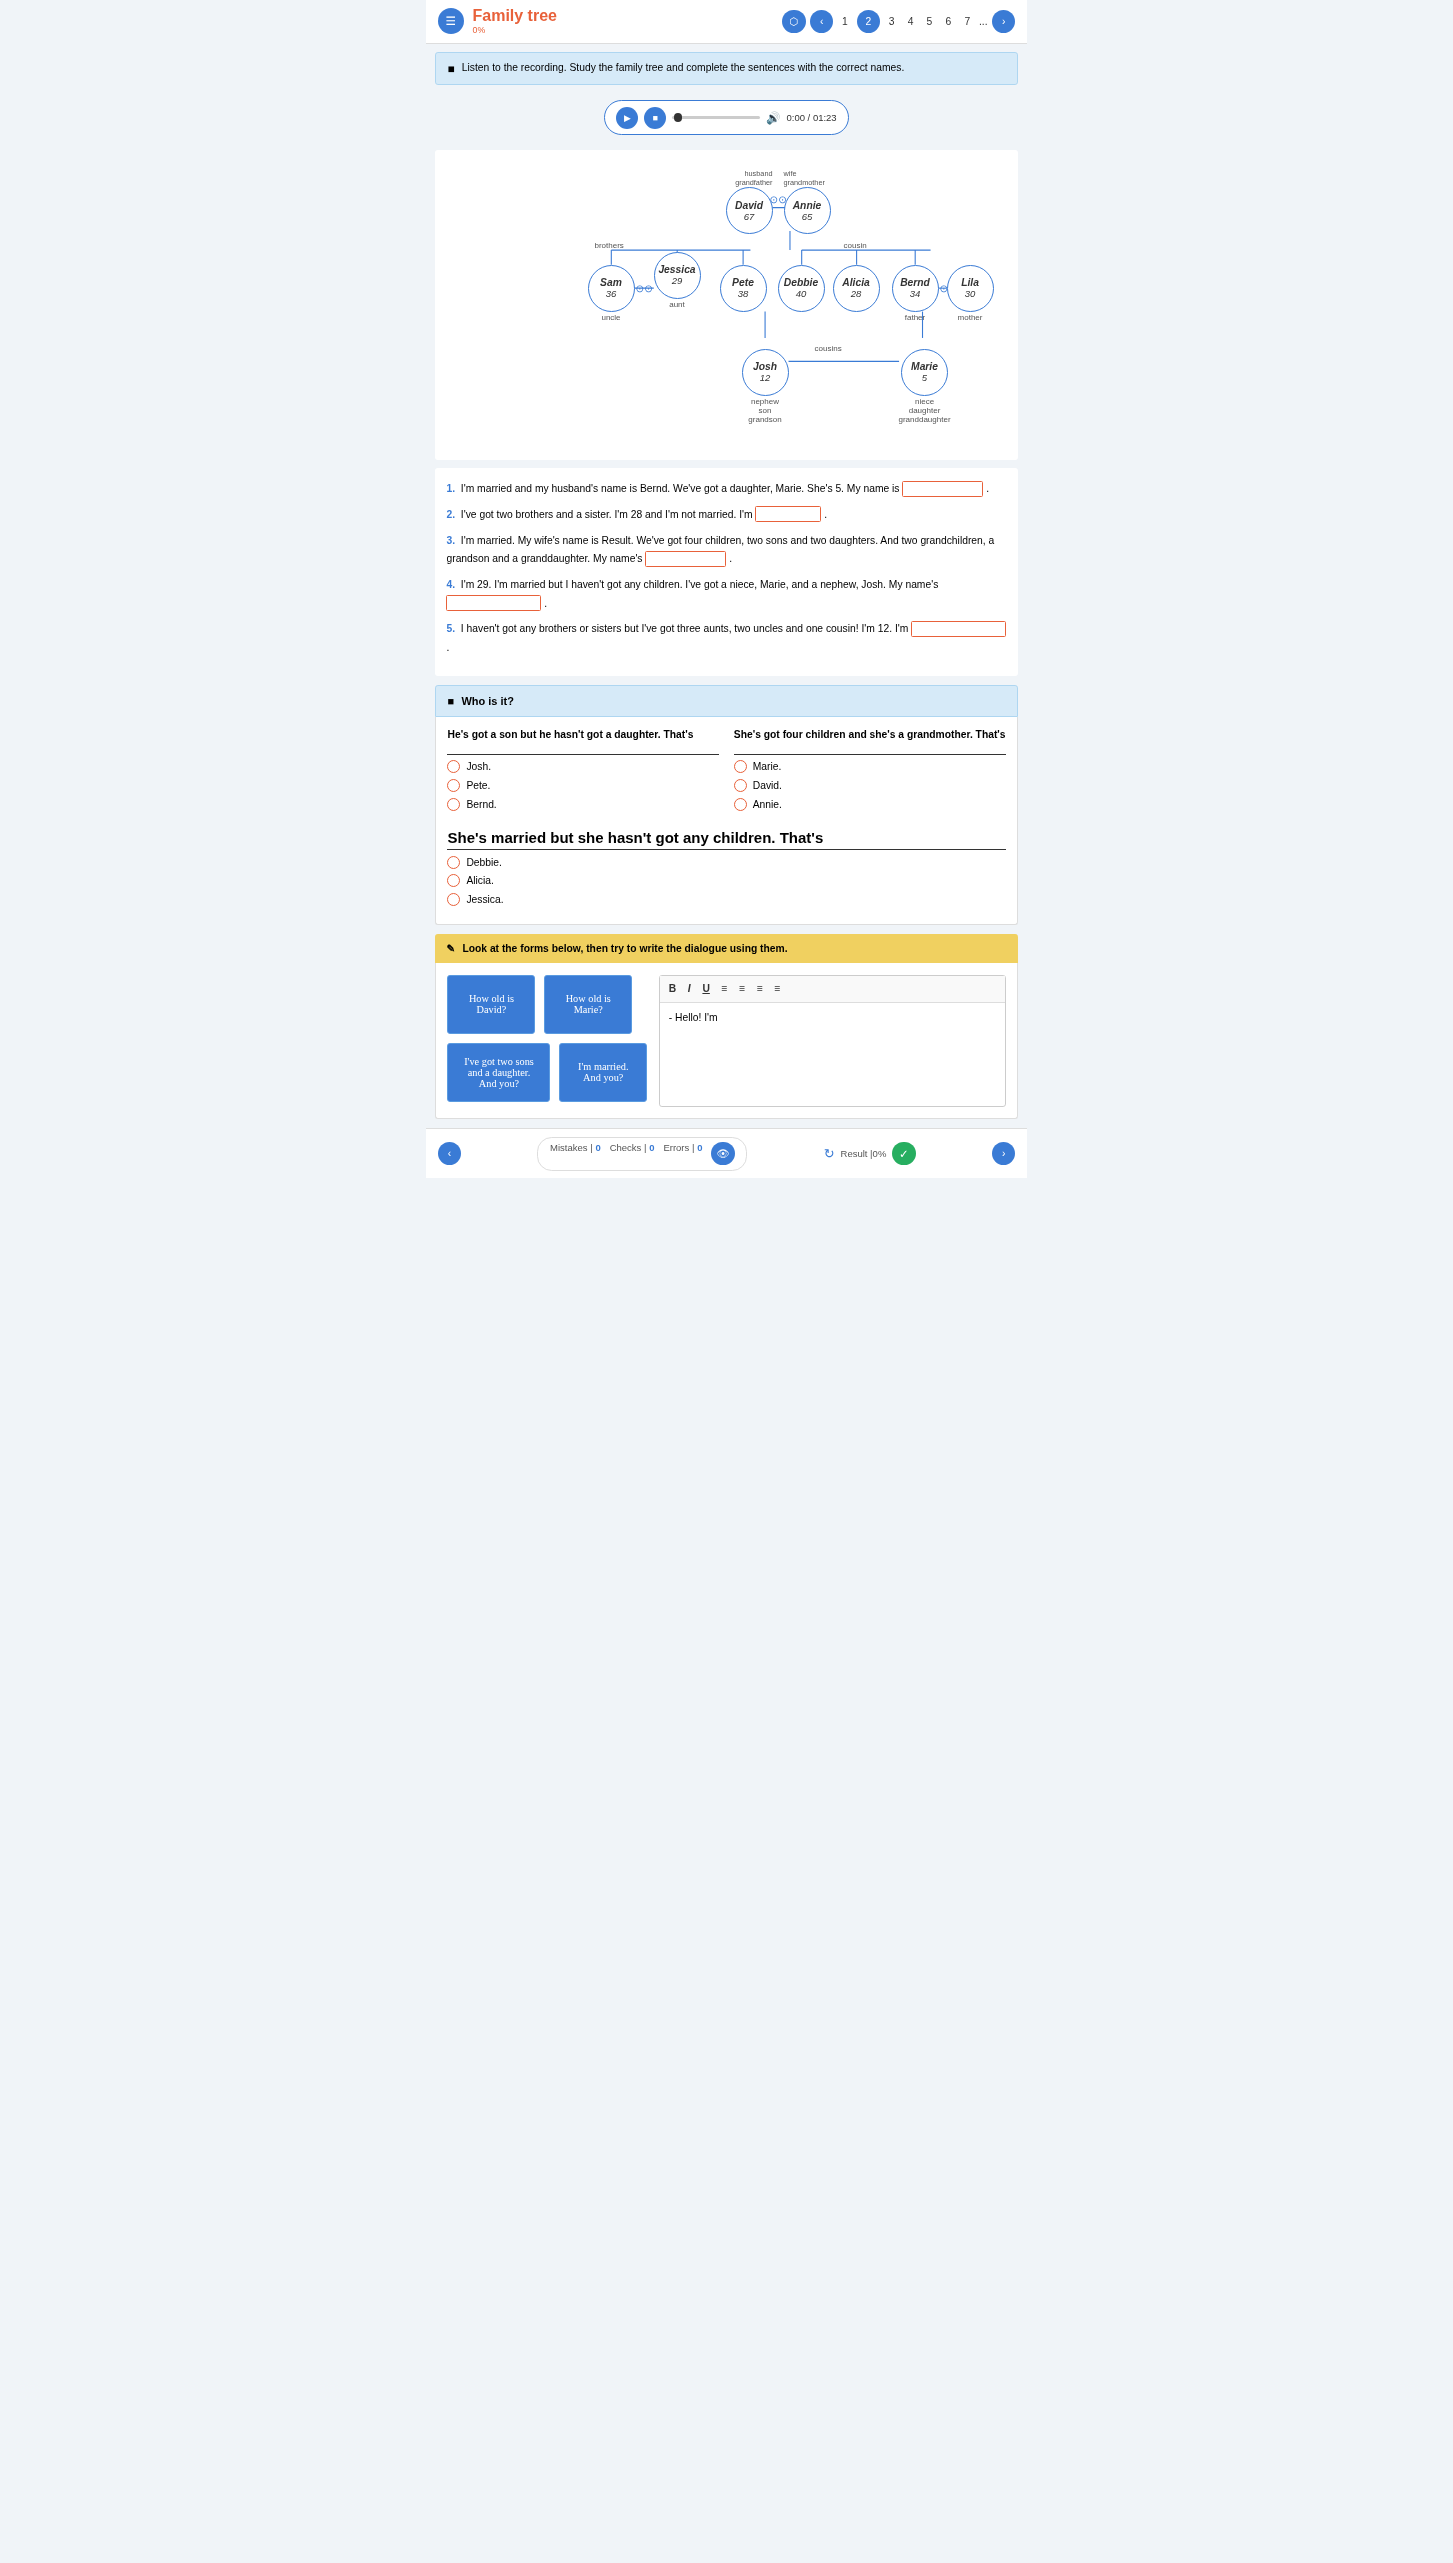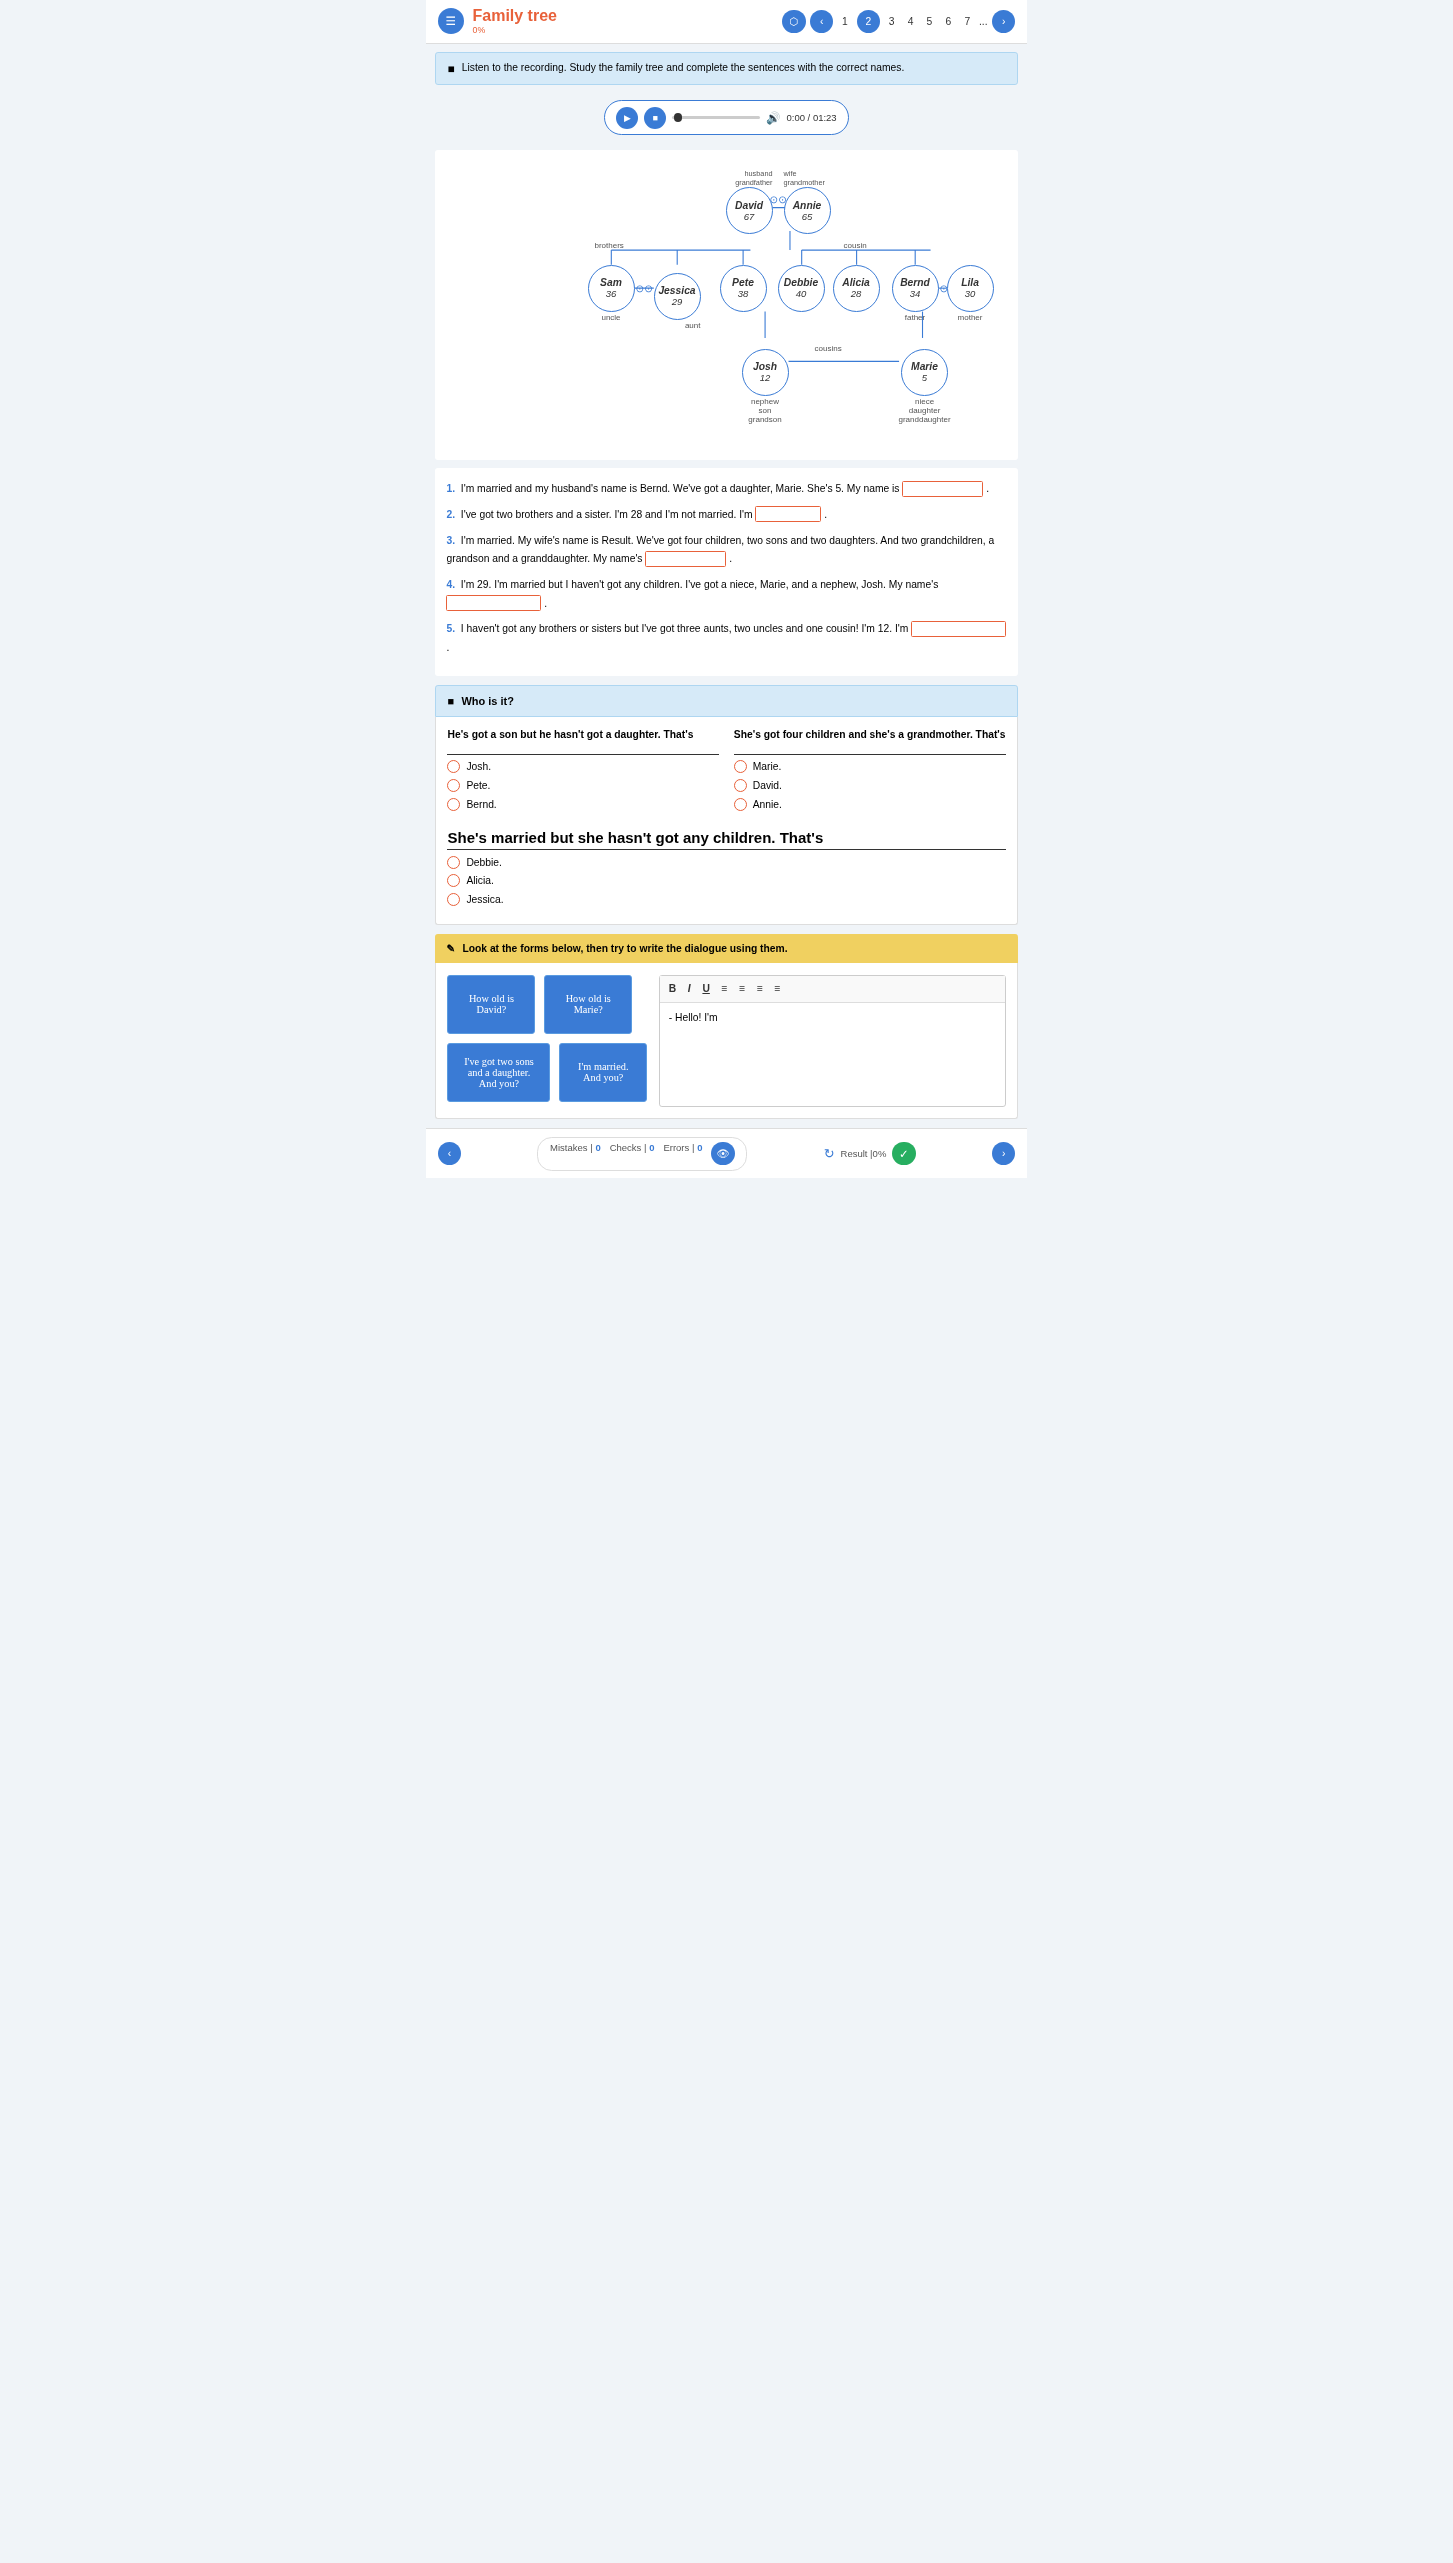"Jessica" div.person-node { align-items: flex-end -> none; top: 111px -> 90px }
